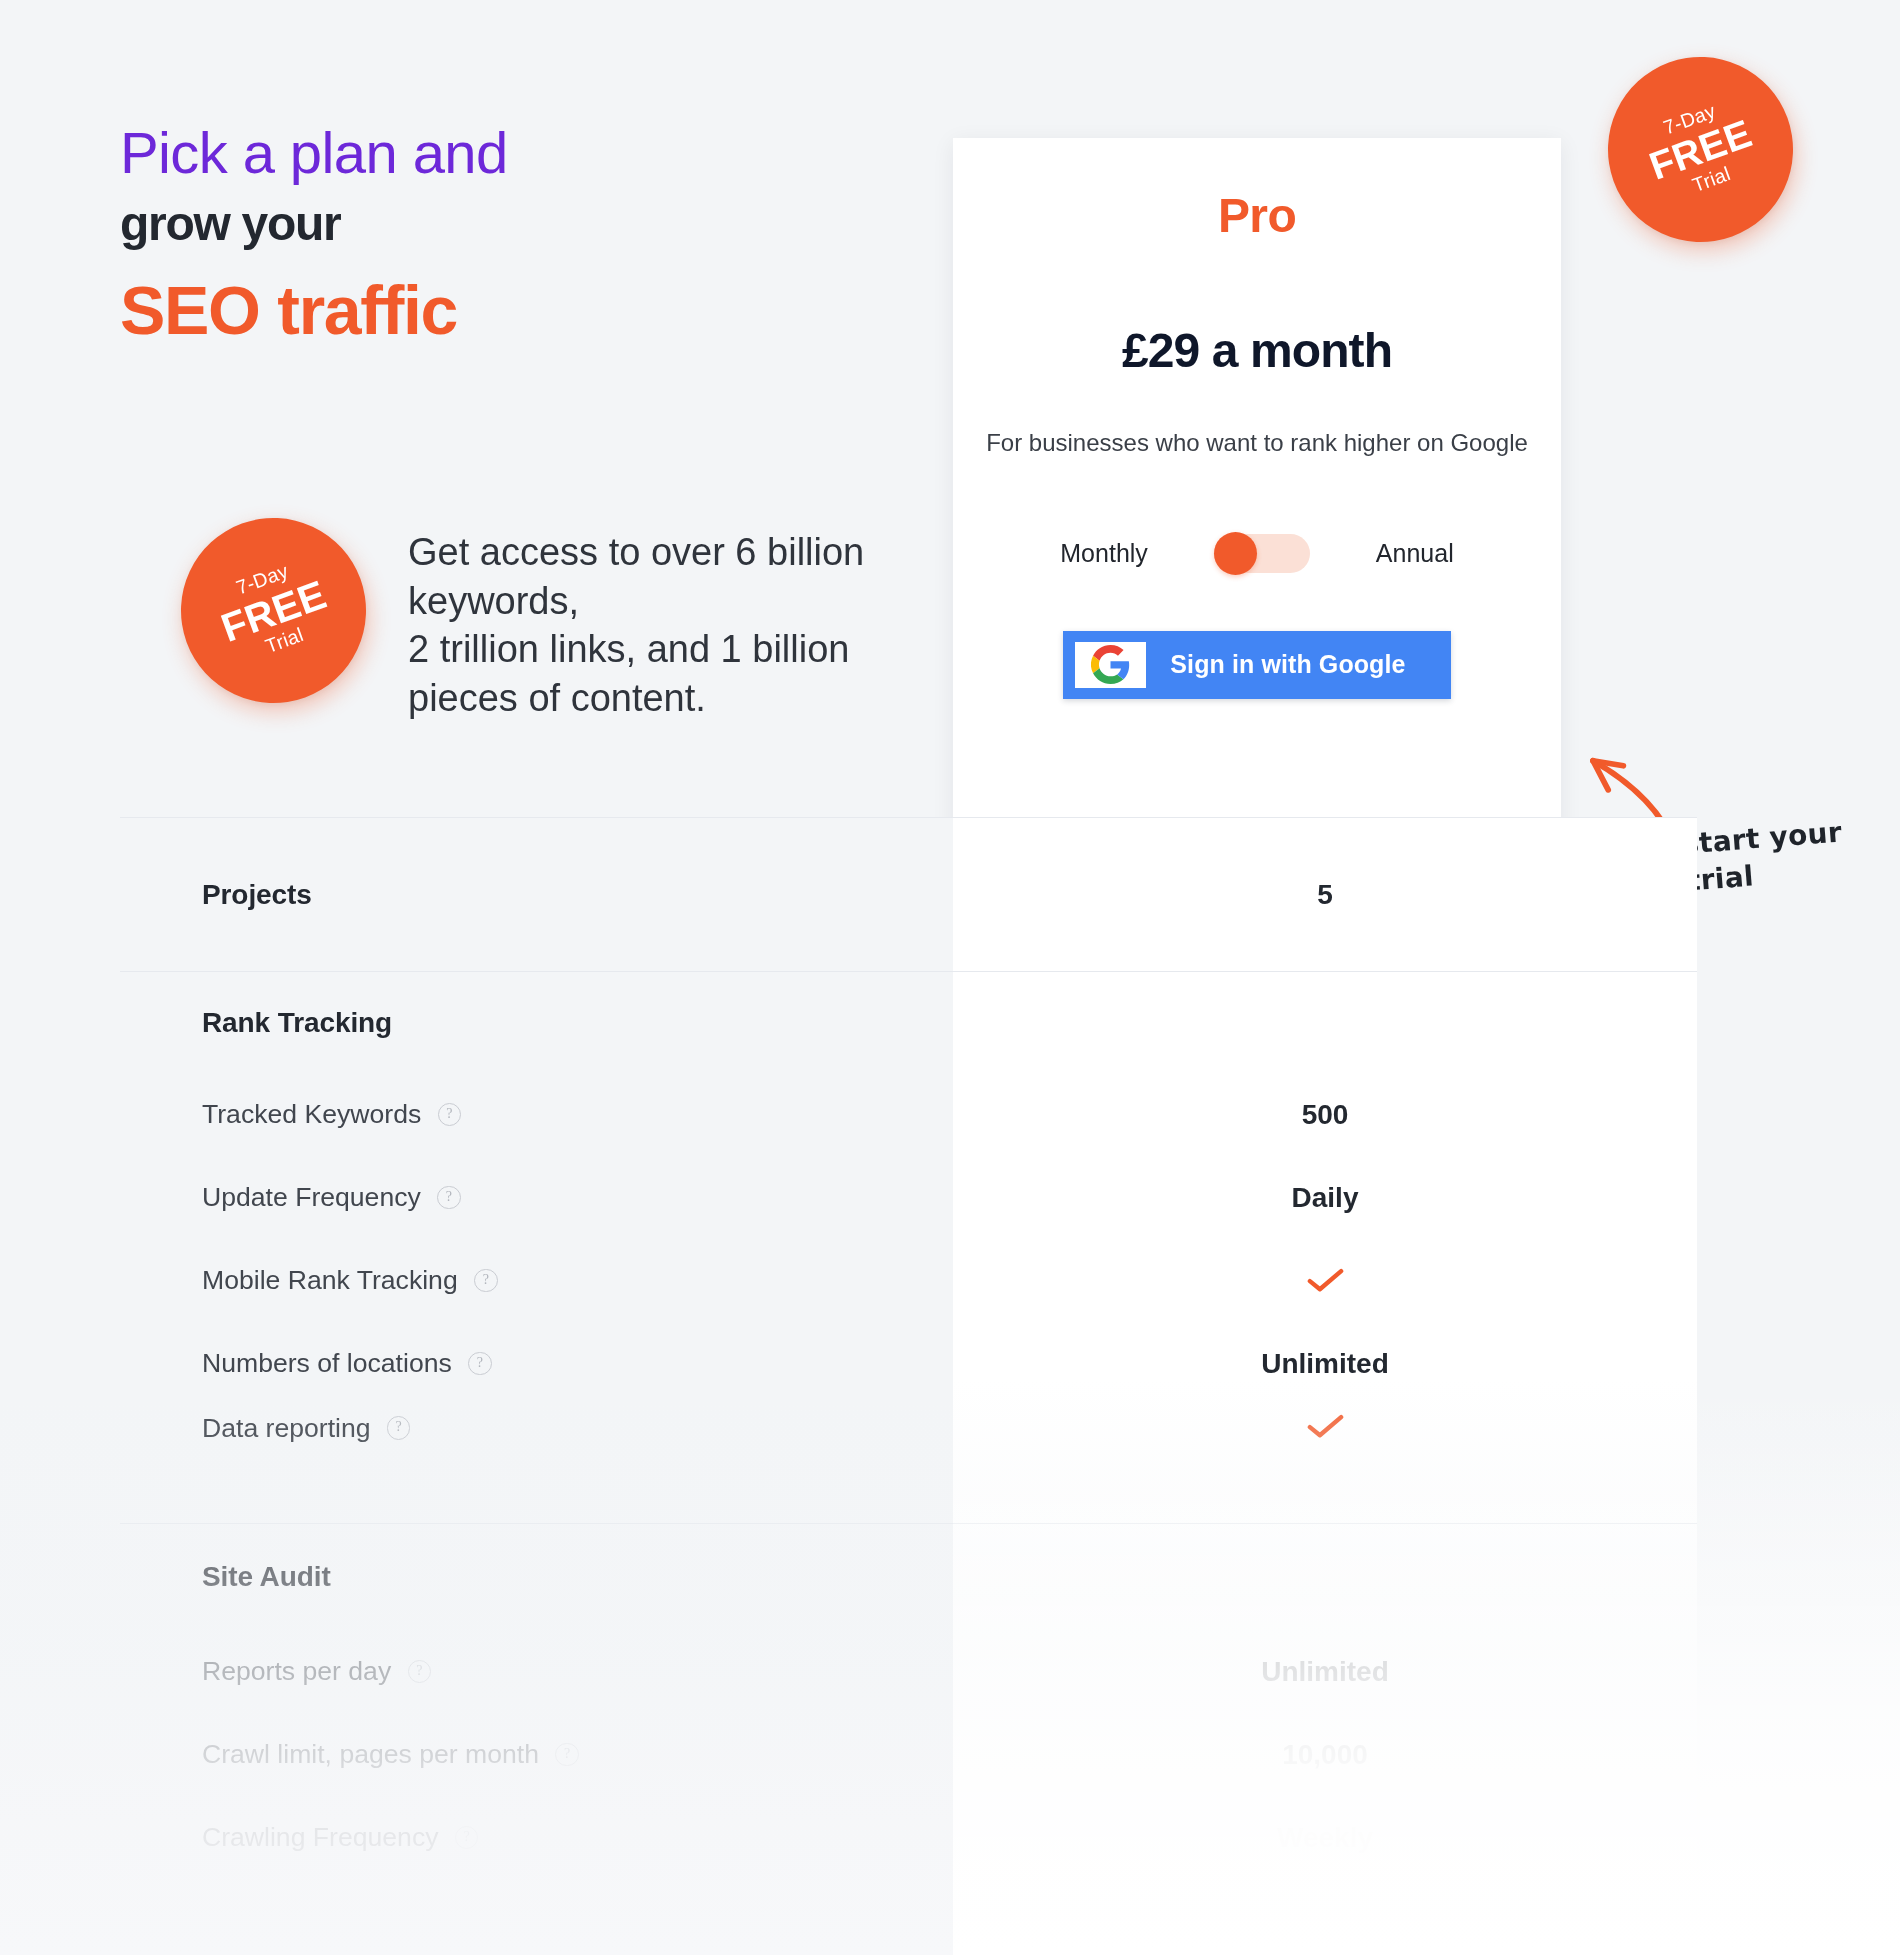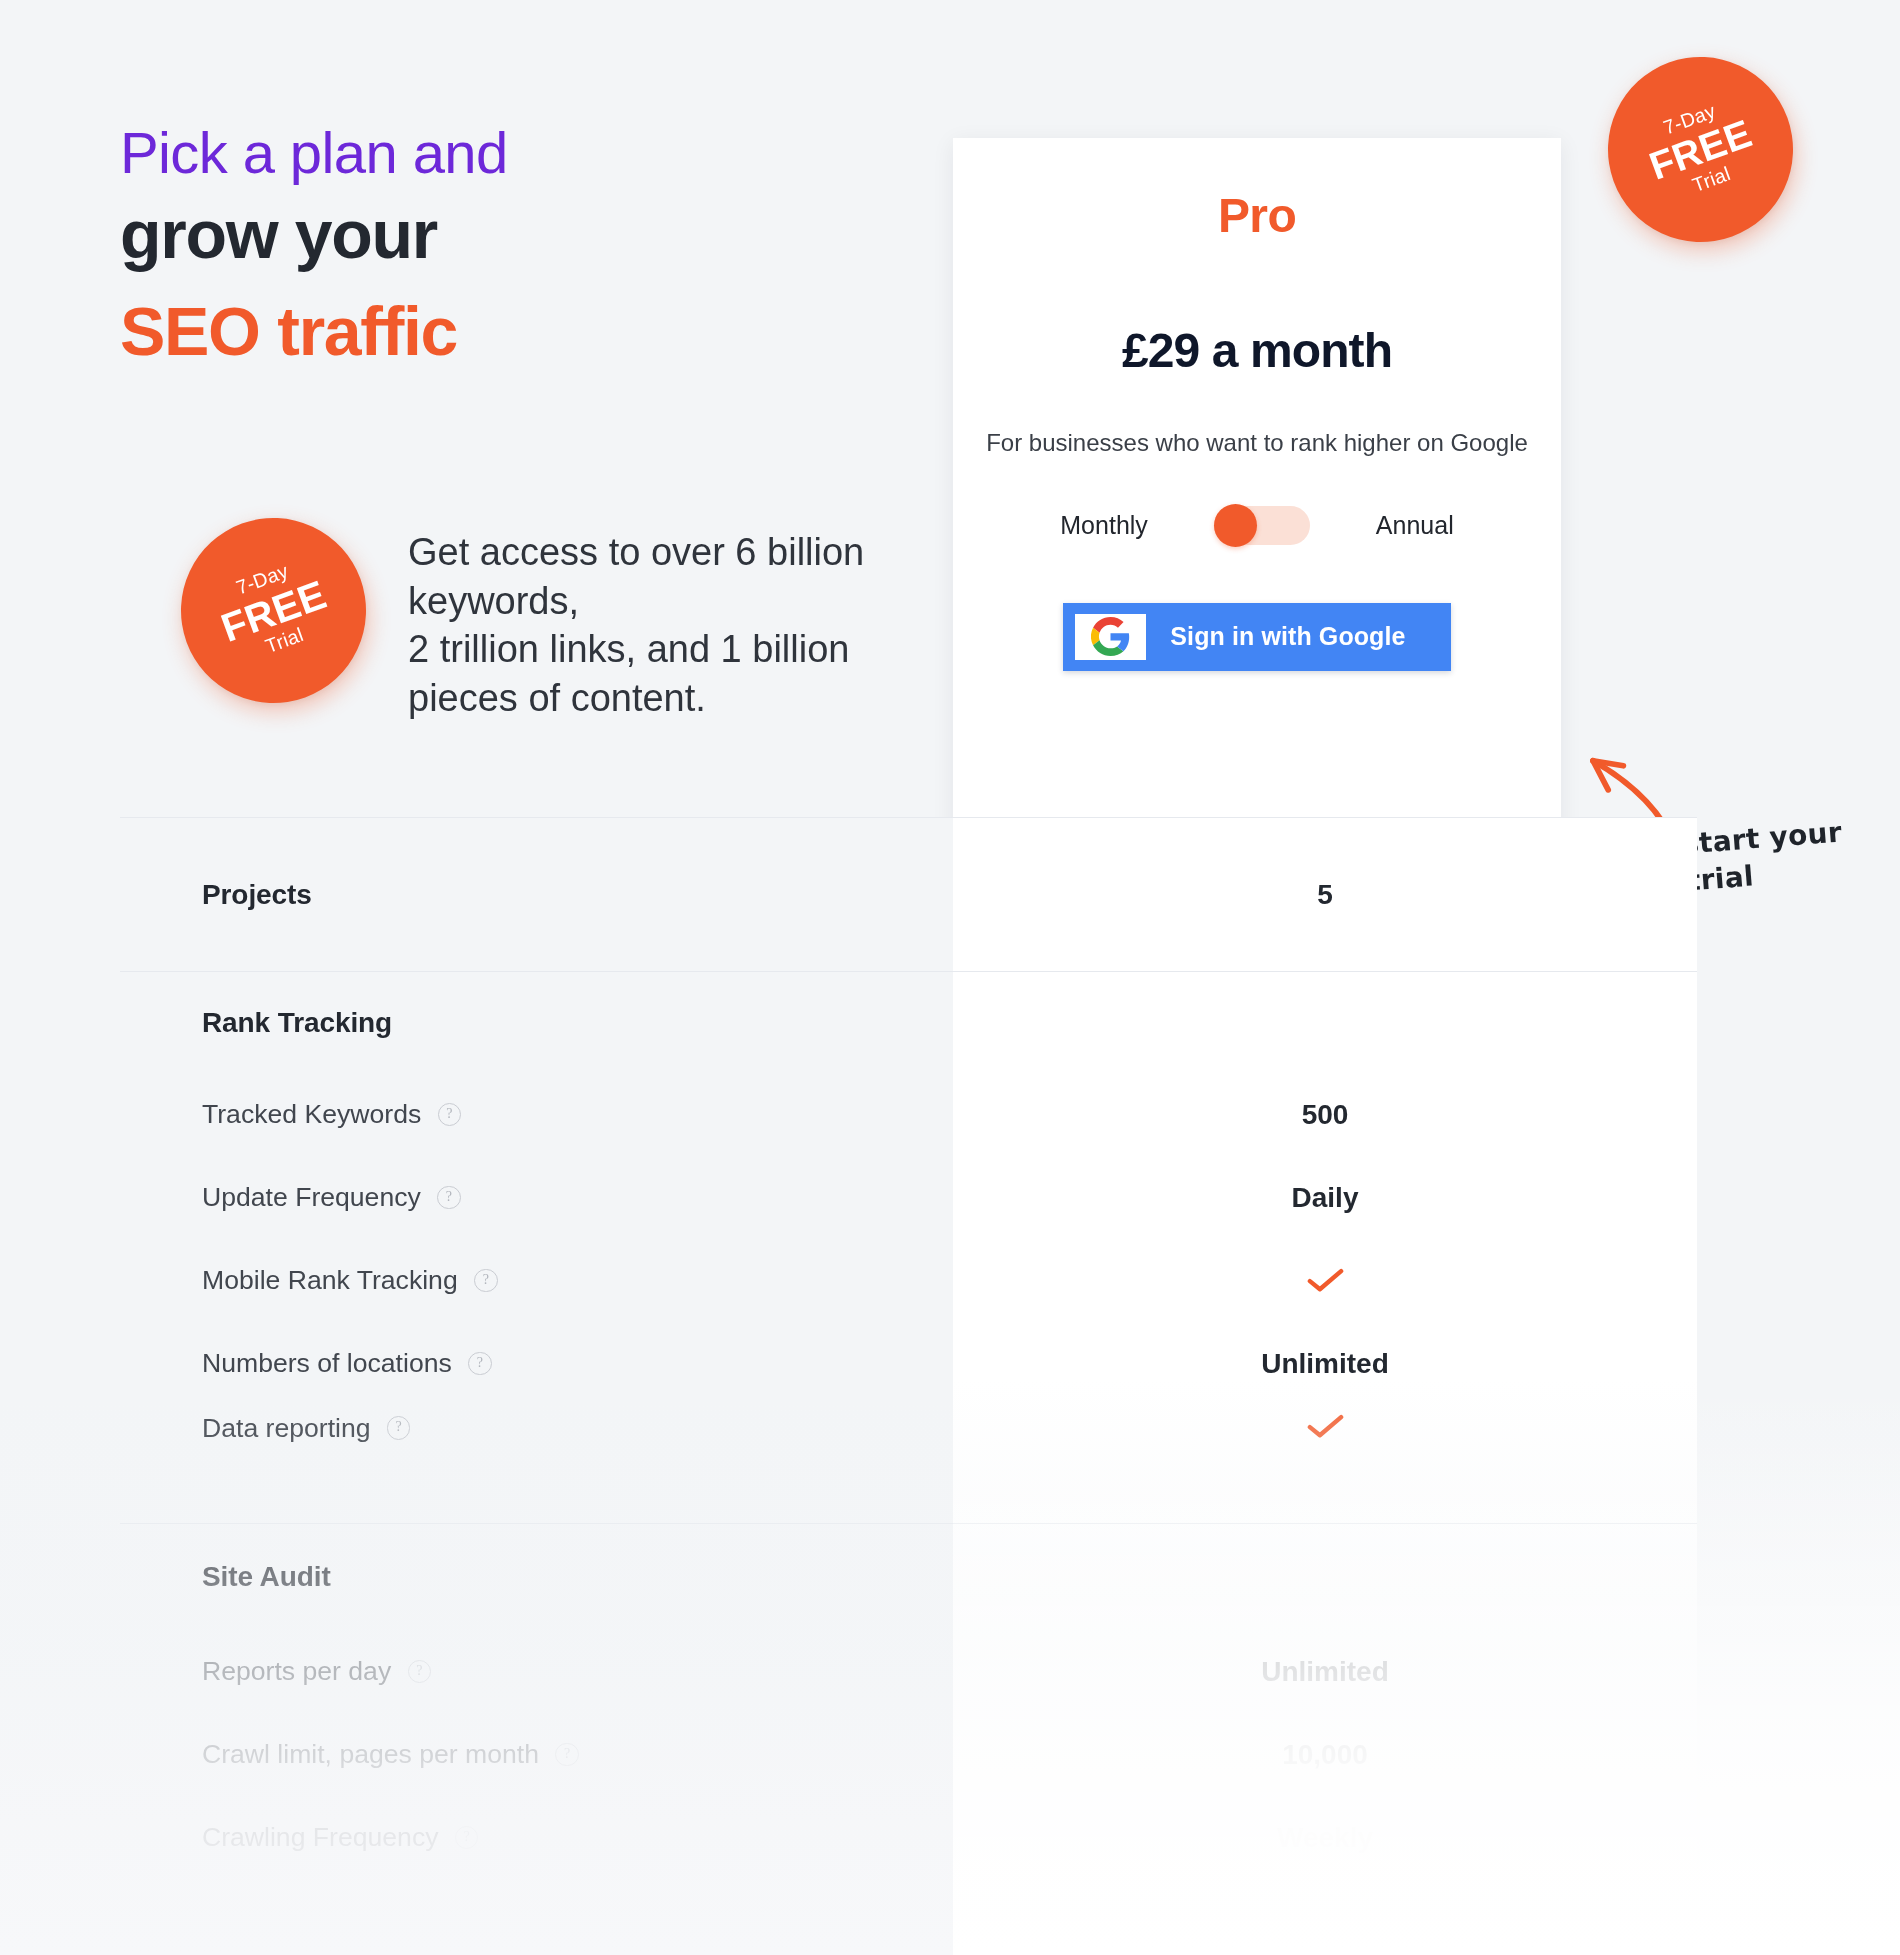"grow your" .hero-l2 { font-size: 68px -> 48px }
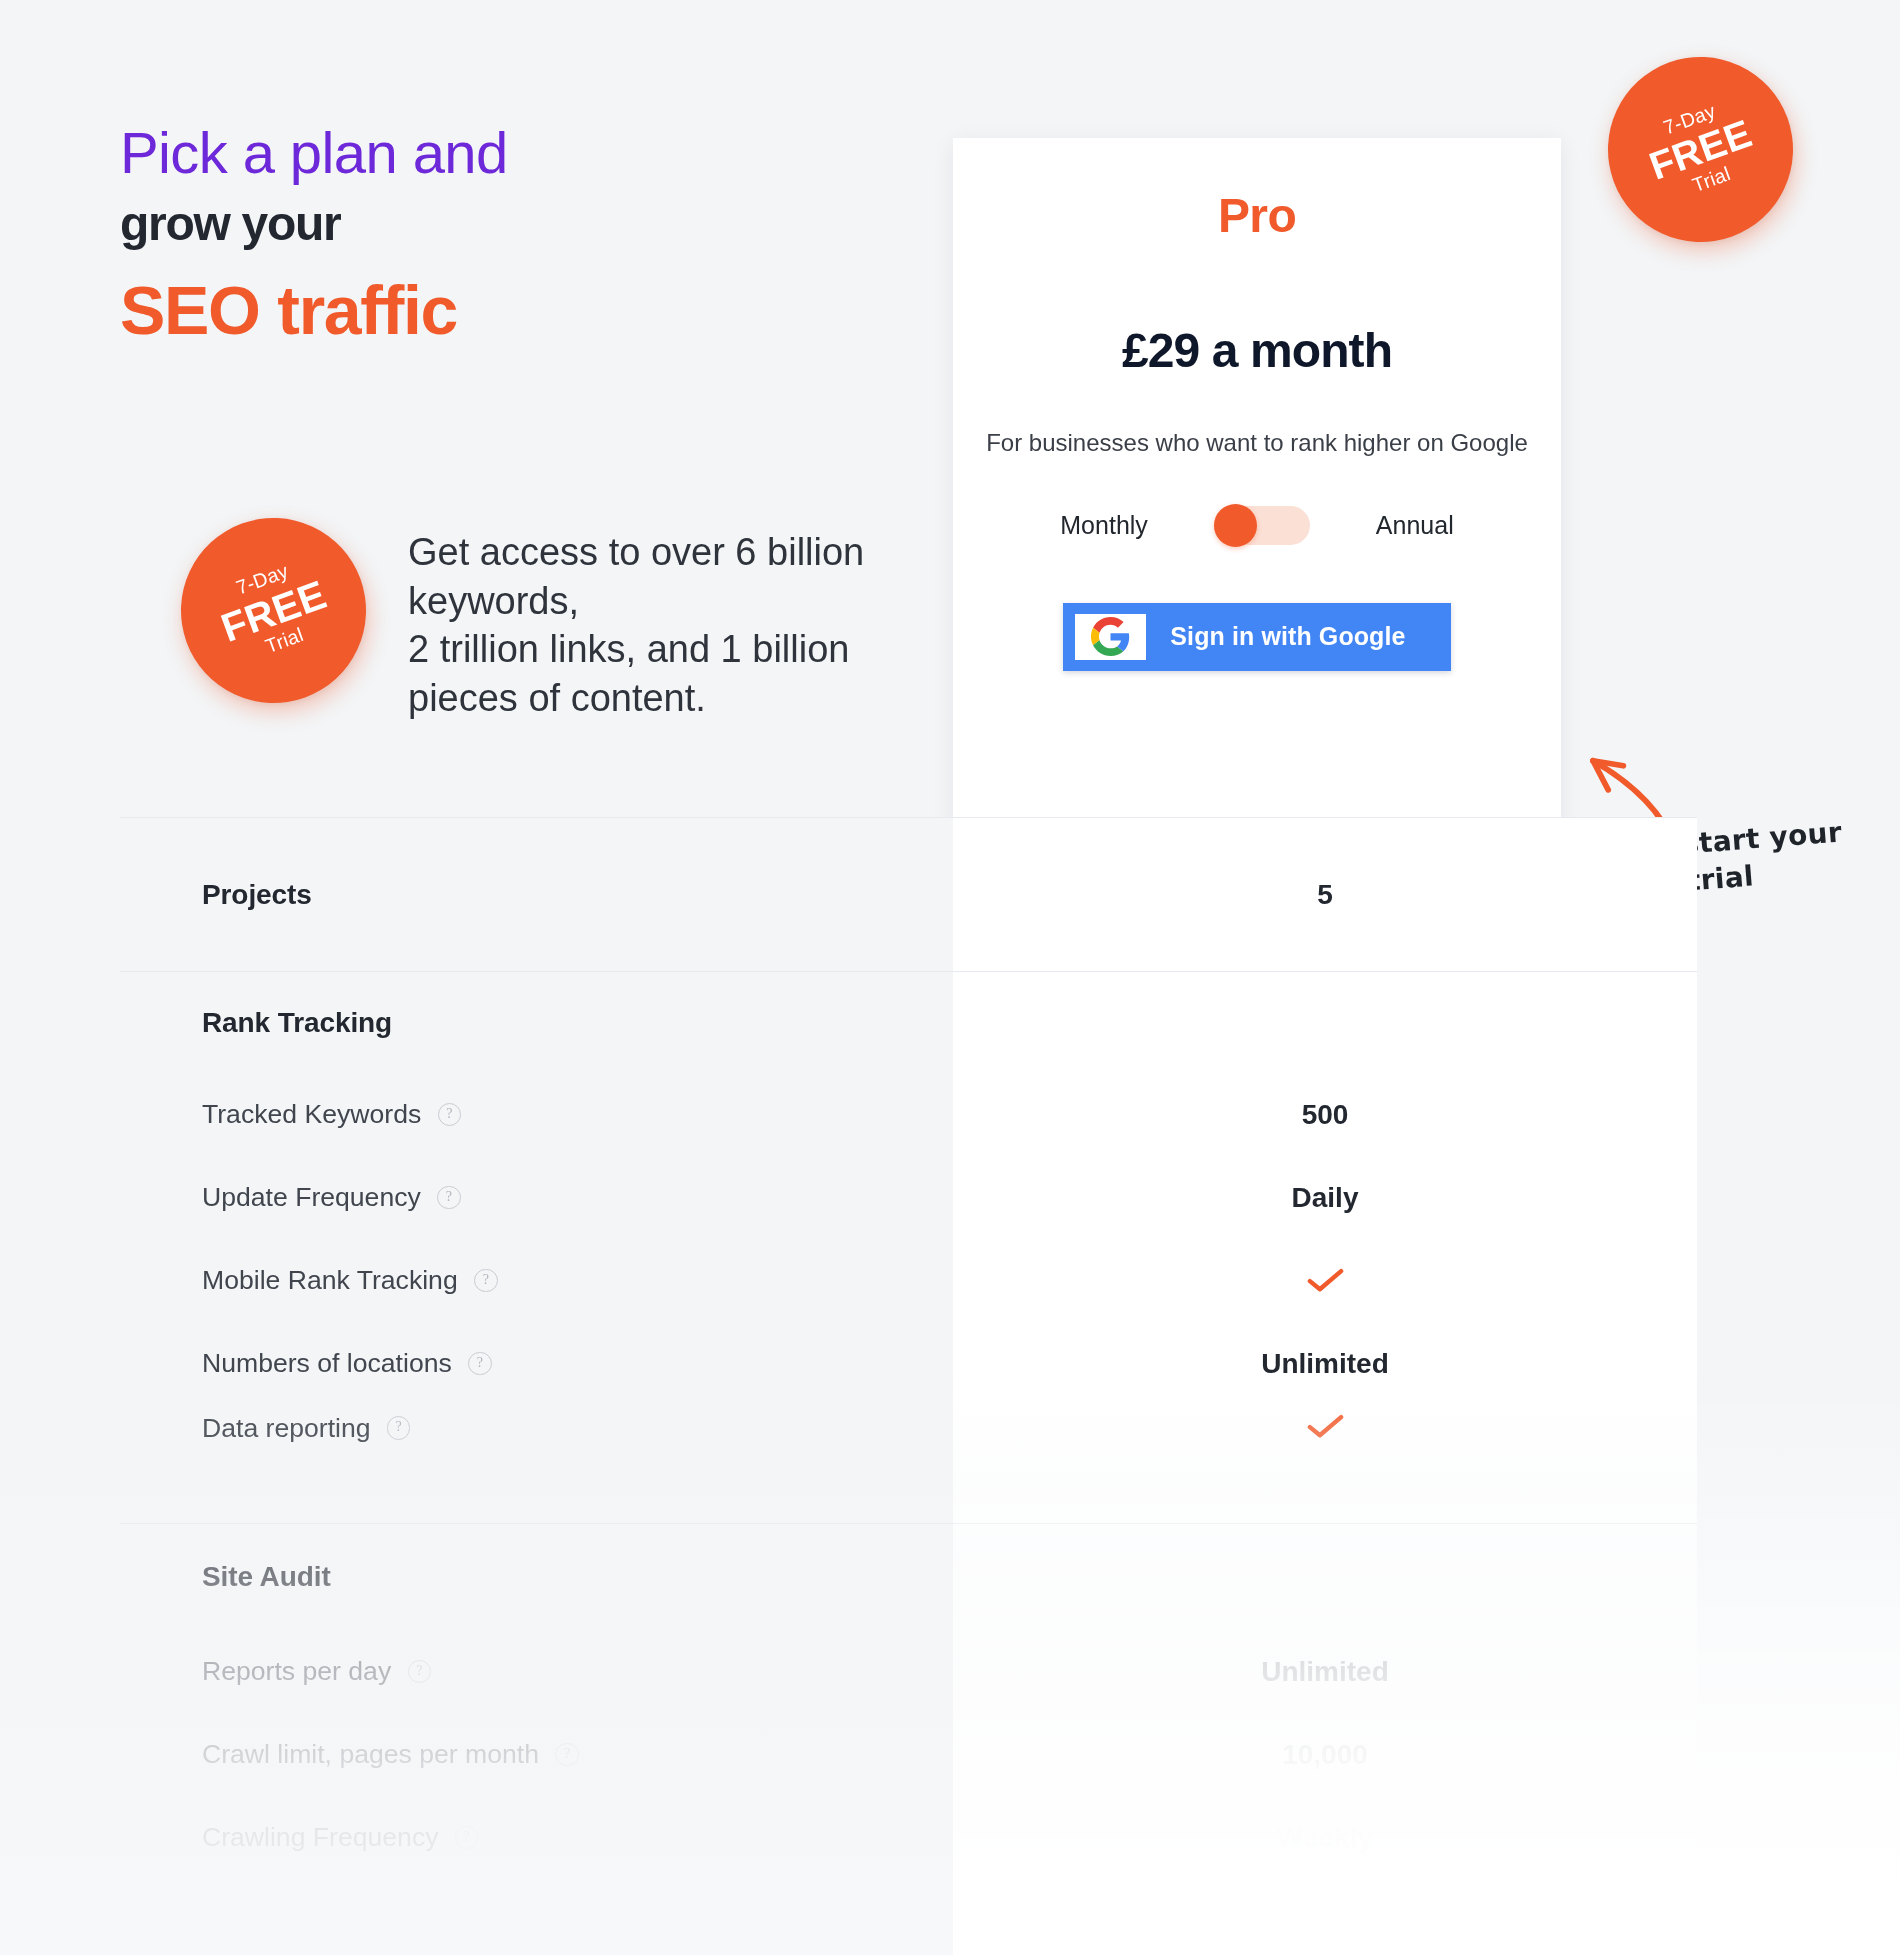"Monthly" .toggle-row { margin-top: 48px -> 76px }
